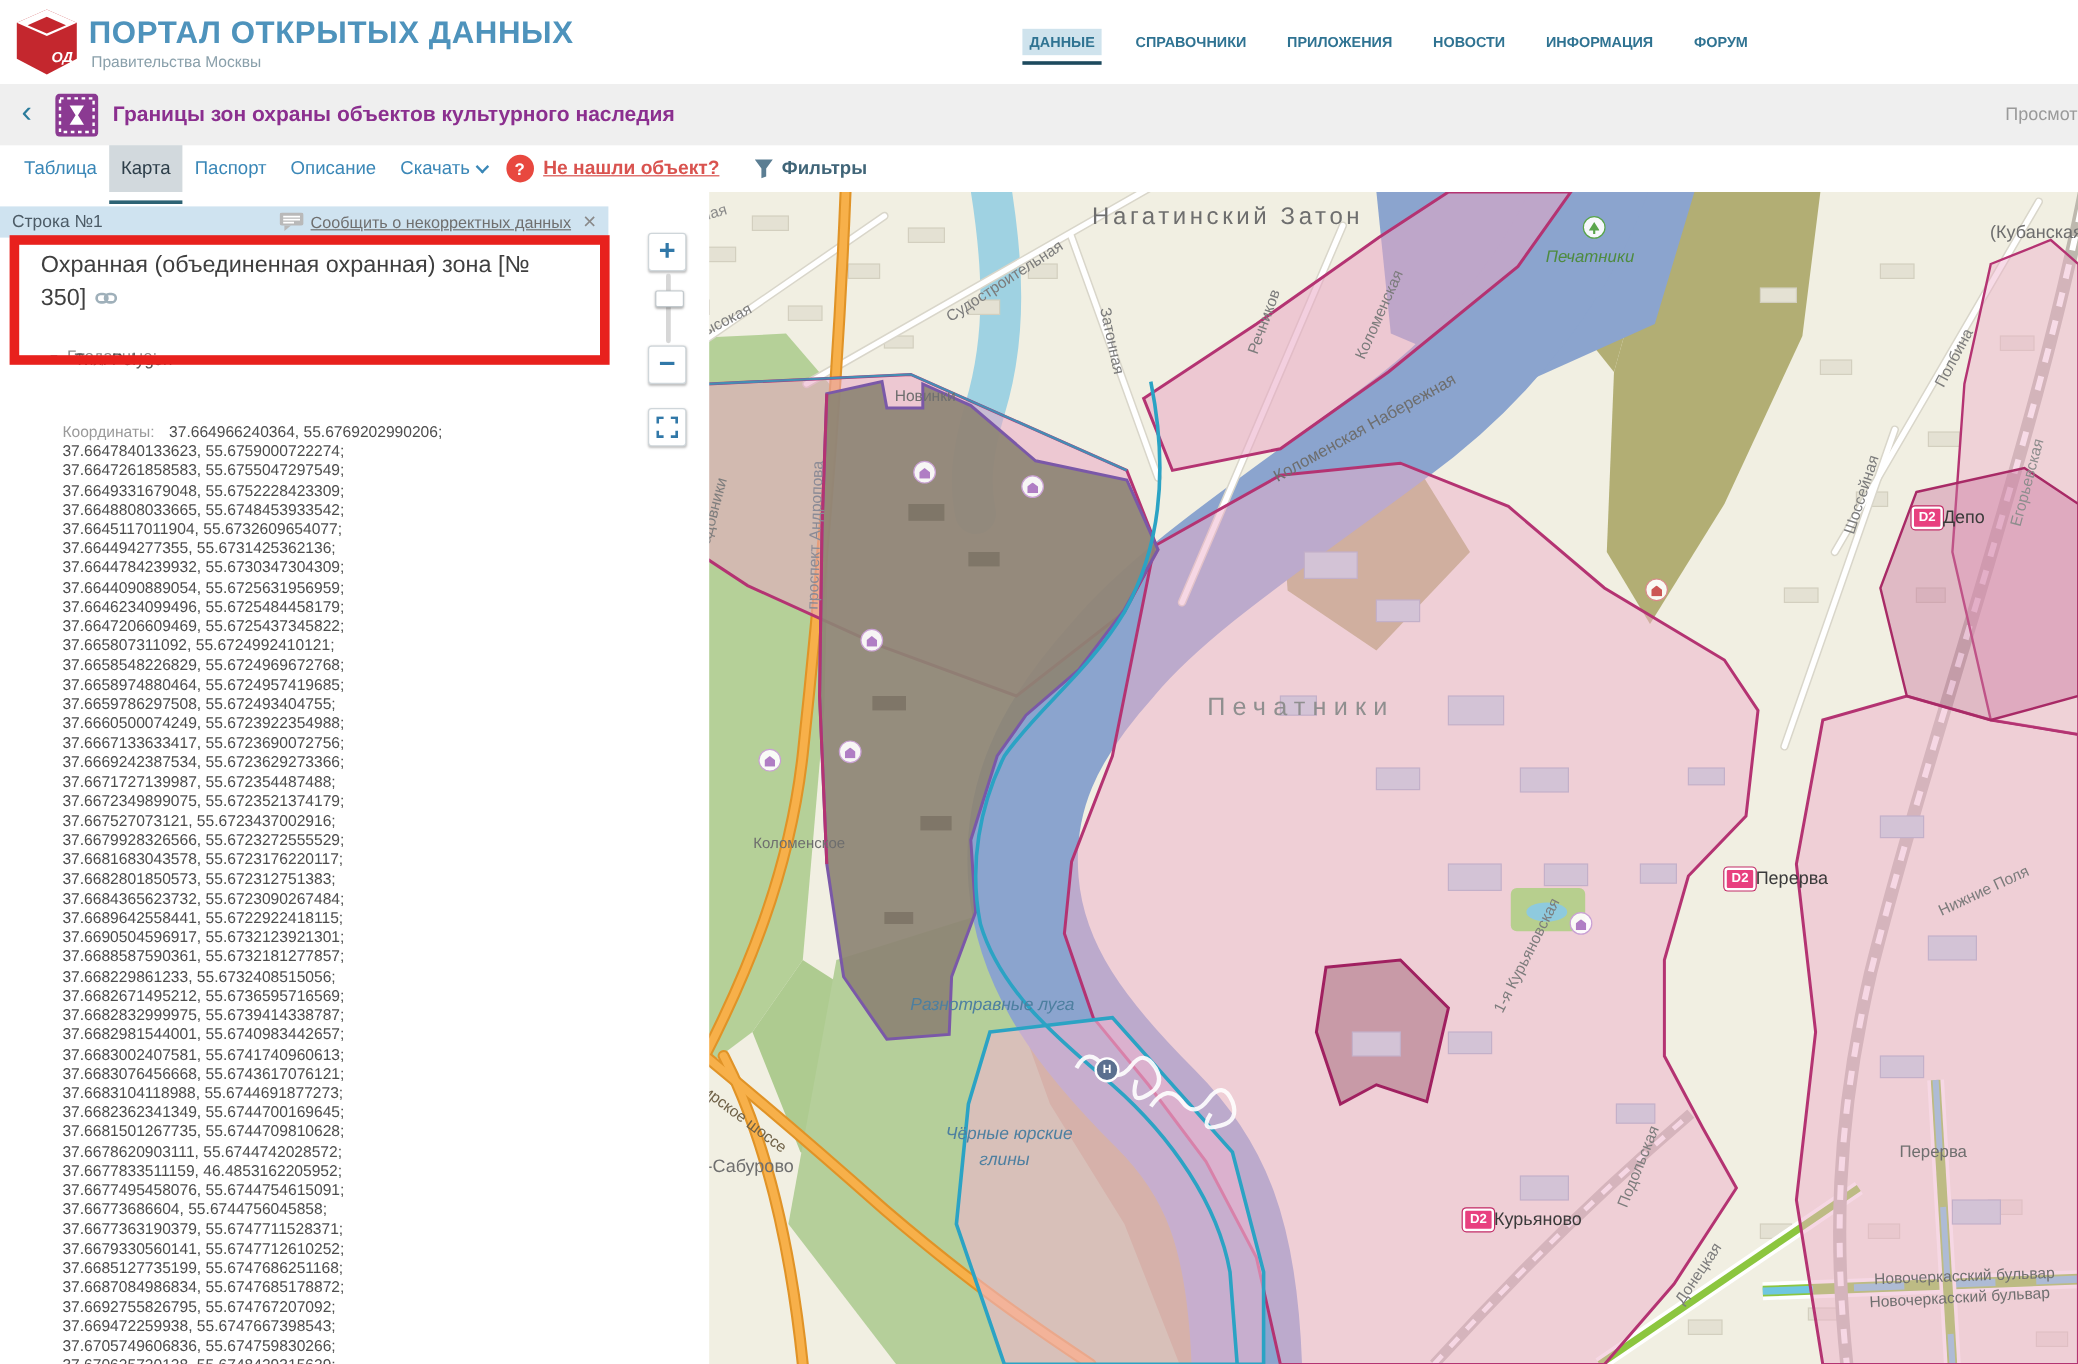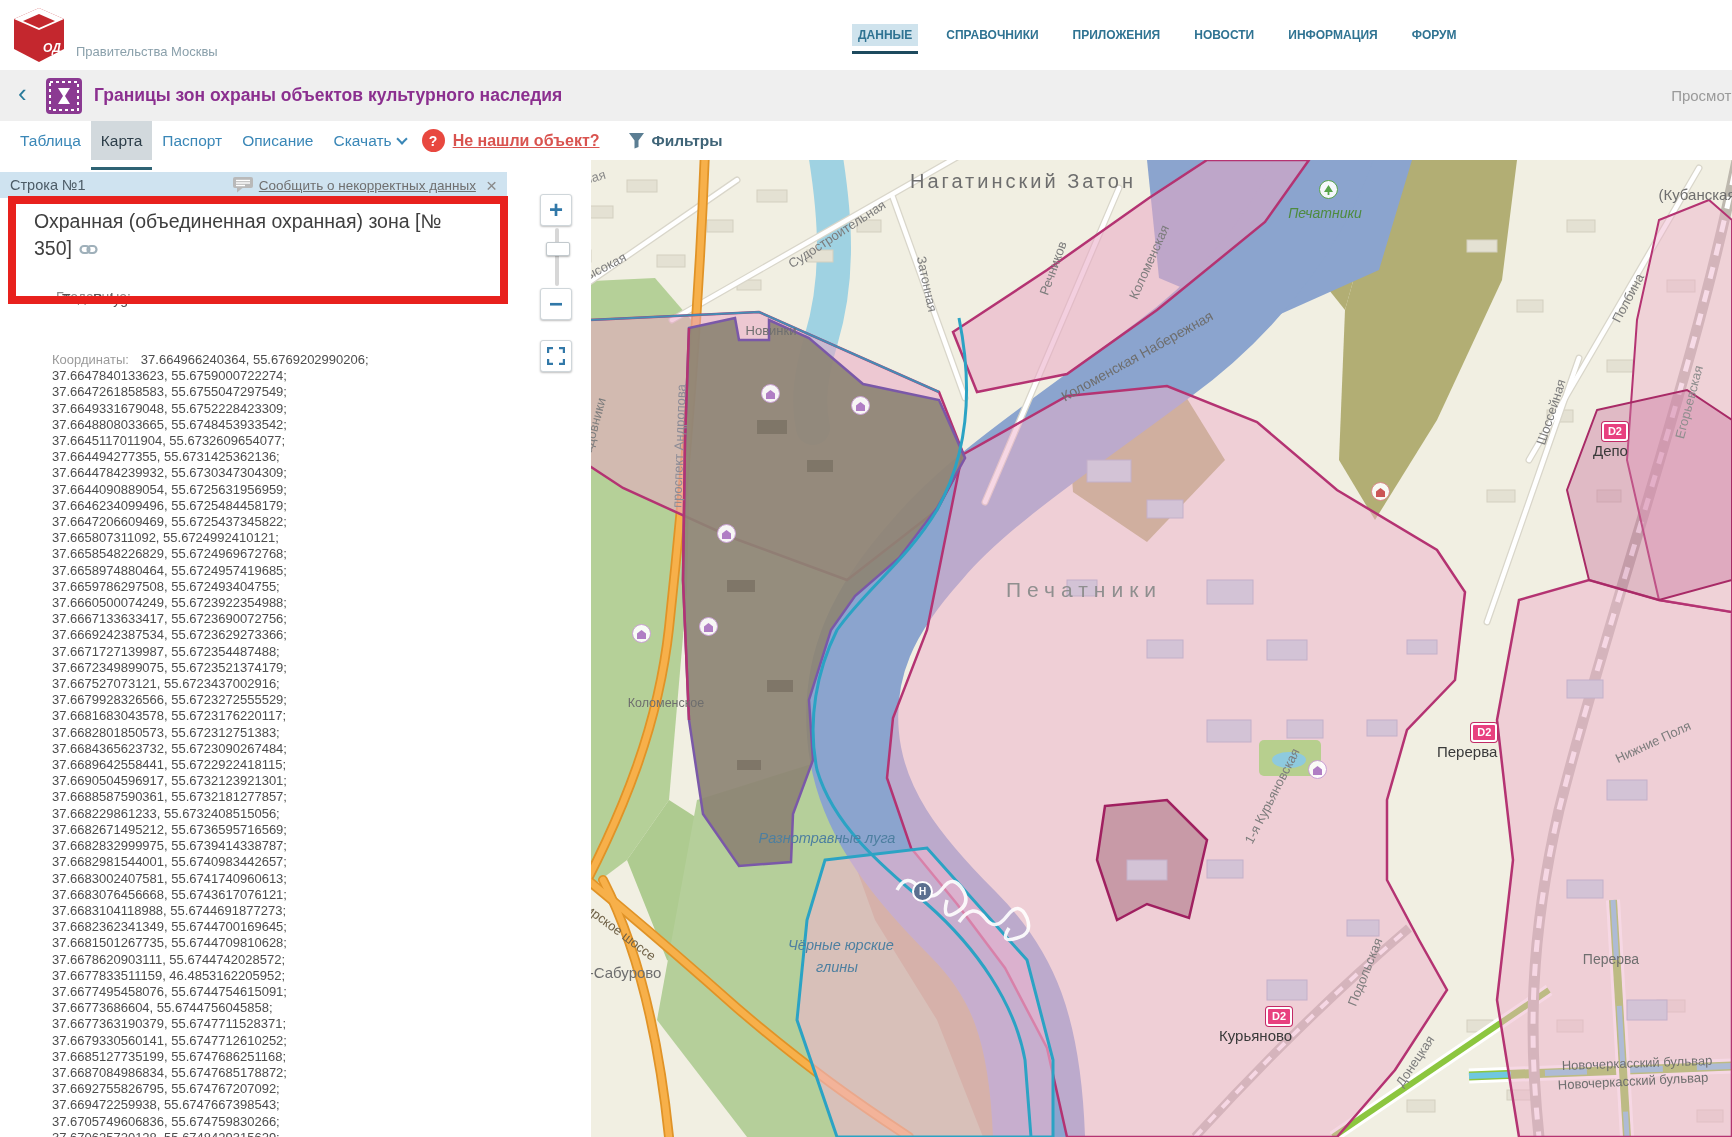"ПОРТАЛ ОТКРЫТЫХ ДАННЫХ" div.brand-title { html: none -> <div>ПОРТАЛ ОТКРЫТЫХ ДАННЫХ</div> }
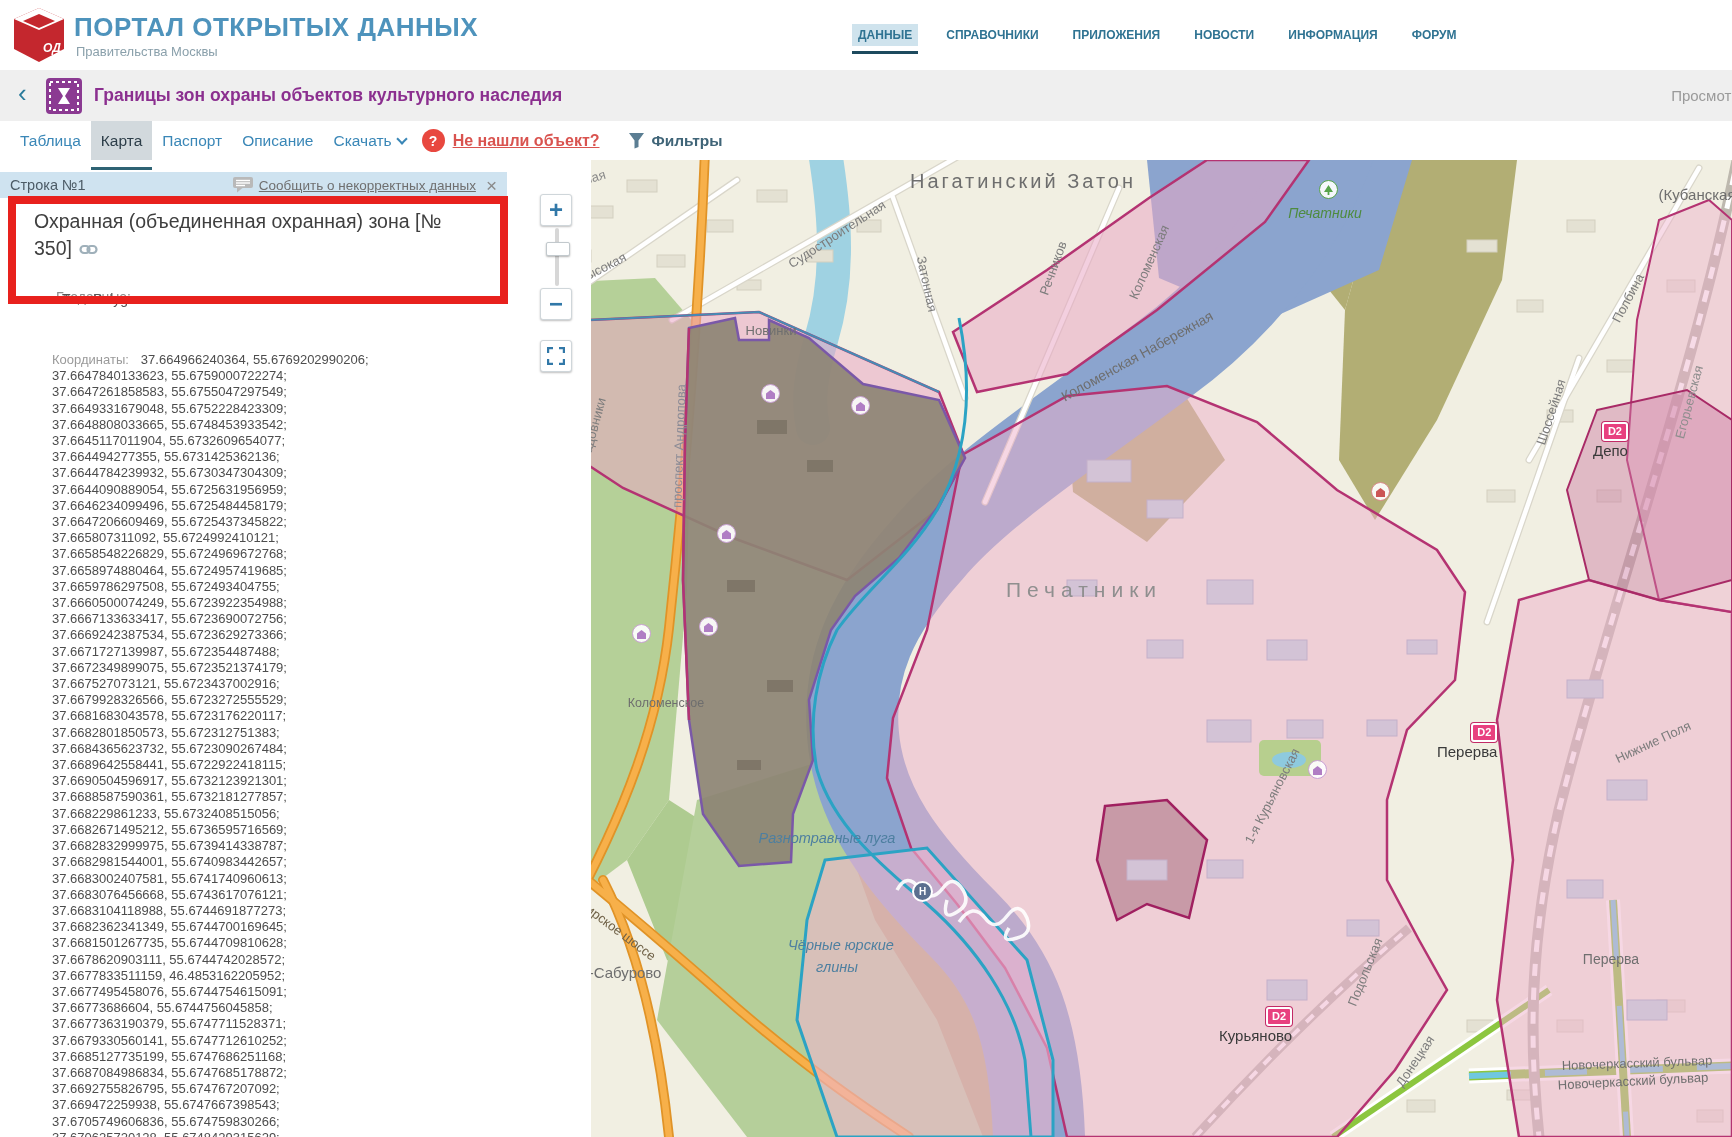"D2" .d2wrap { align-items: flex-end -> flex-start; flex-direction: column -> row }
